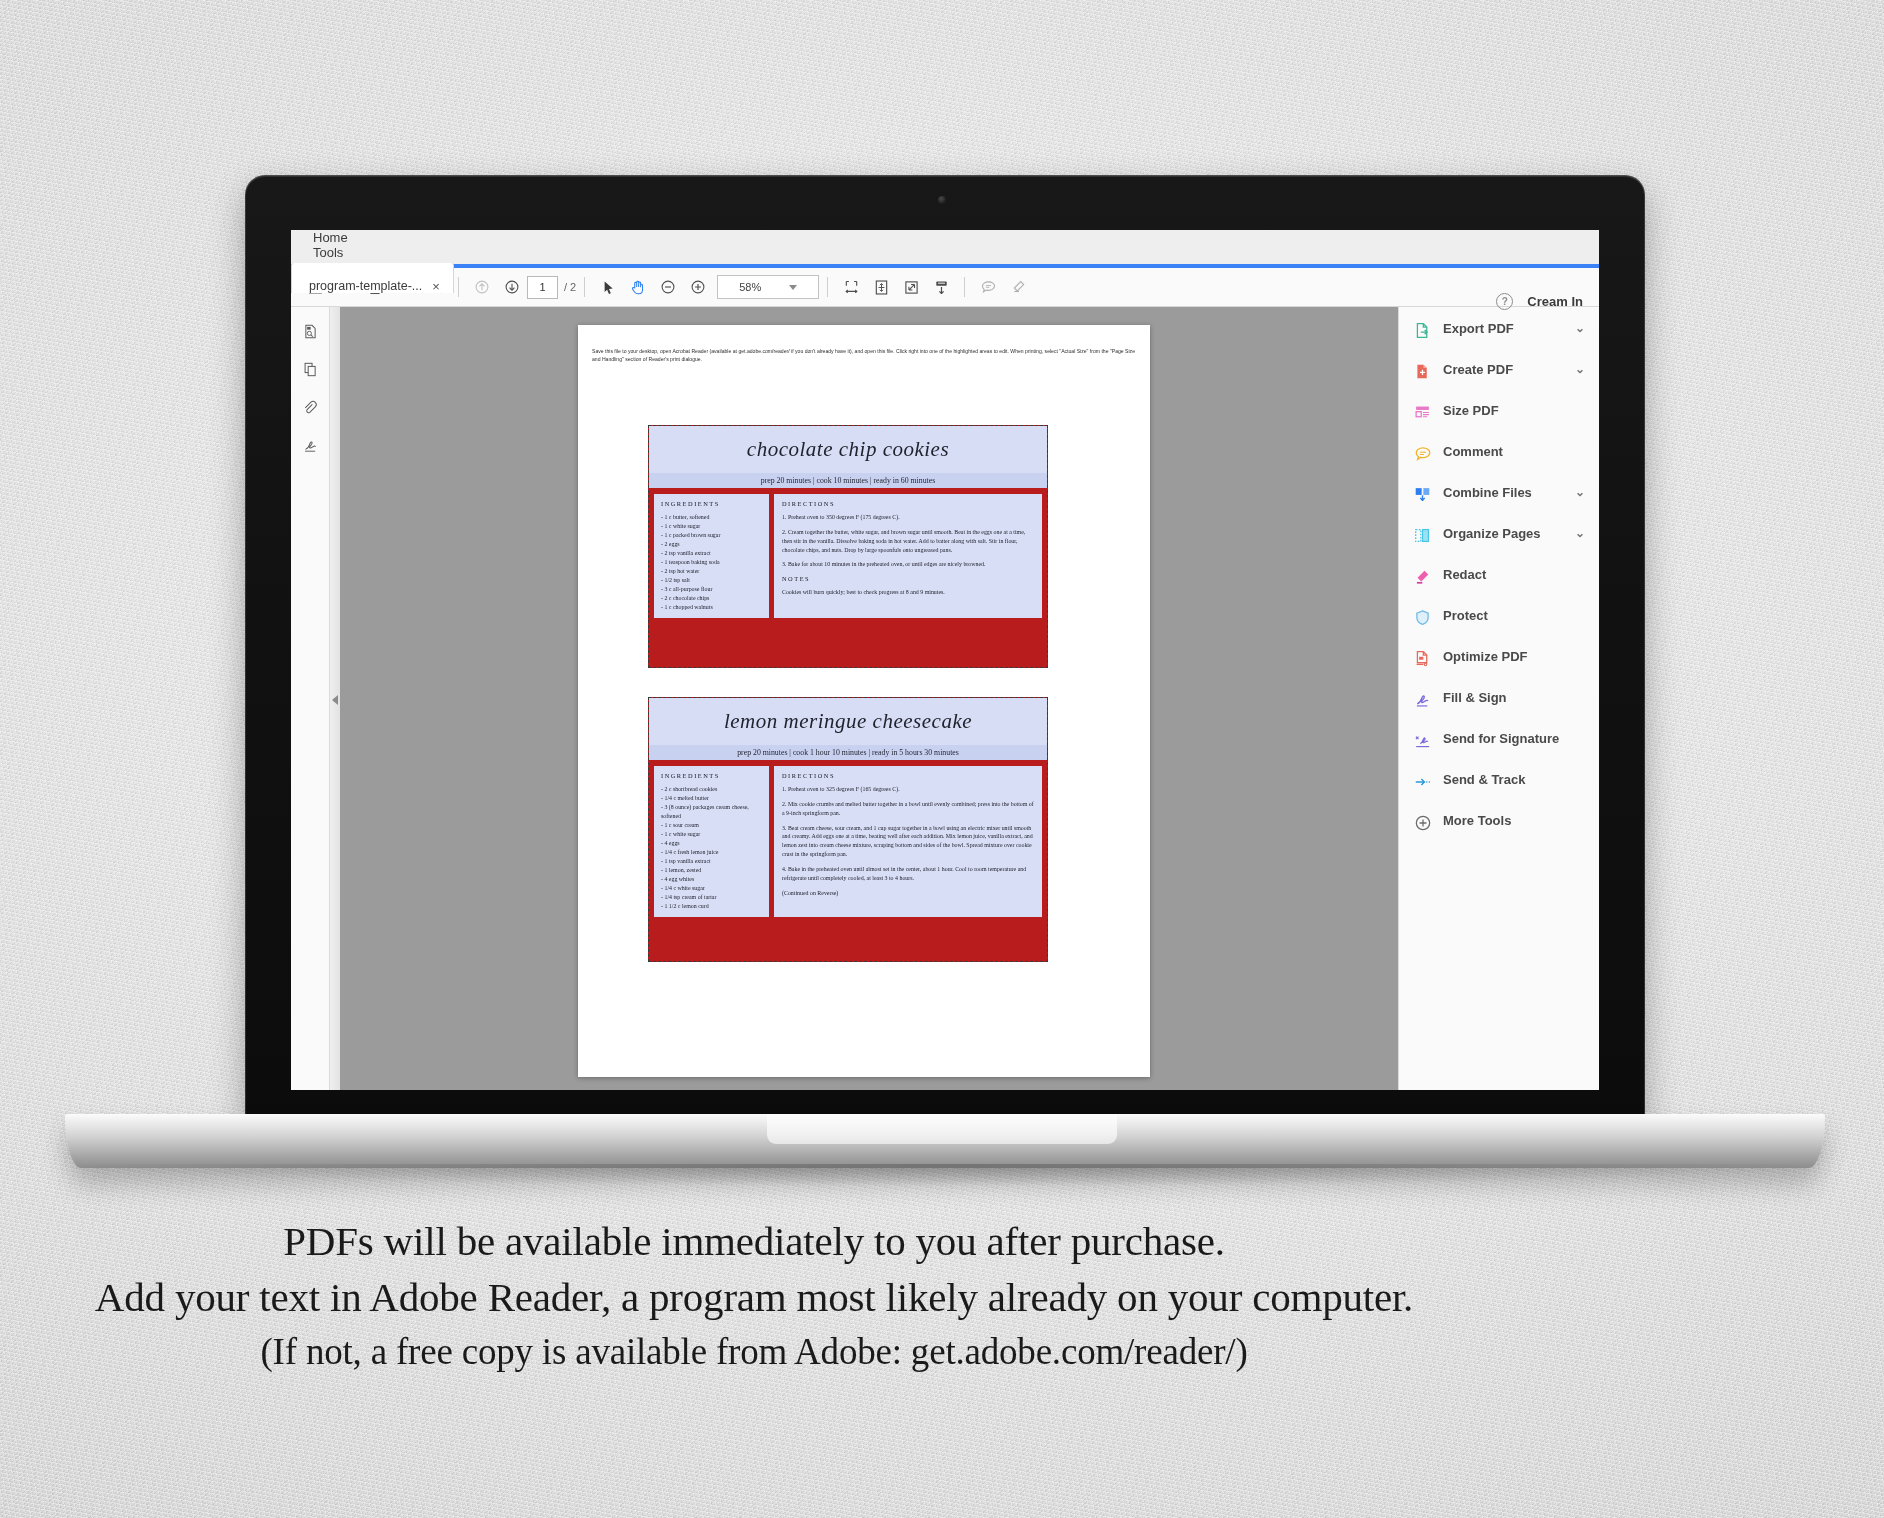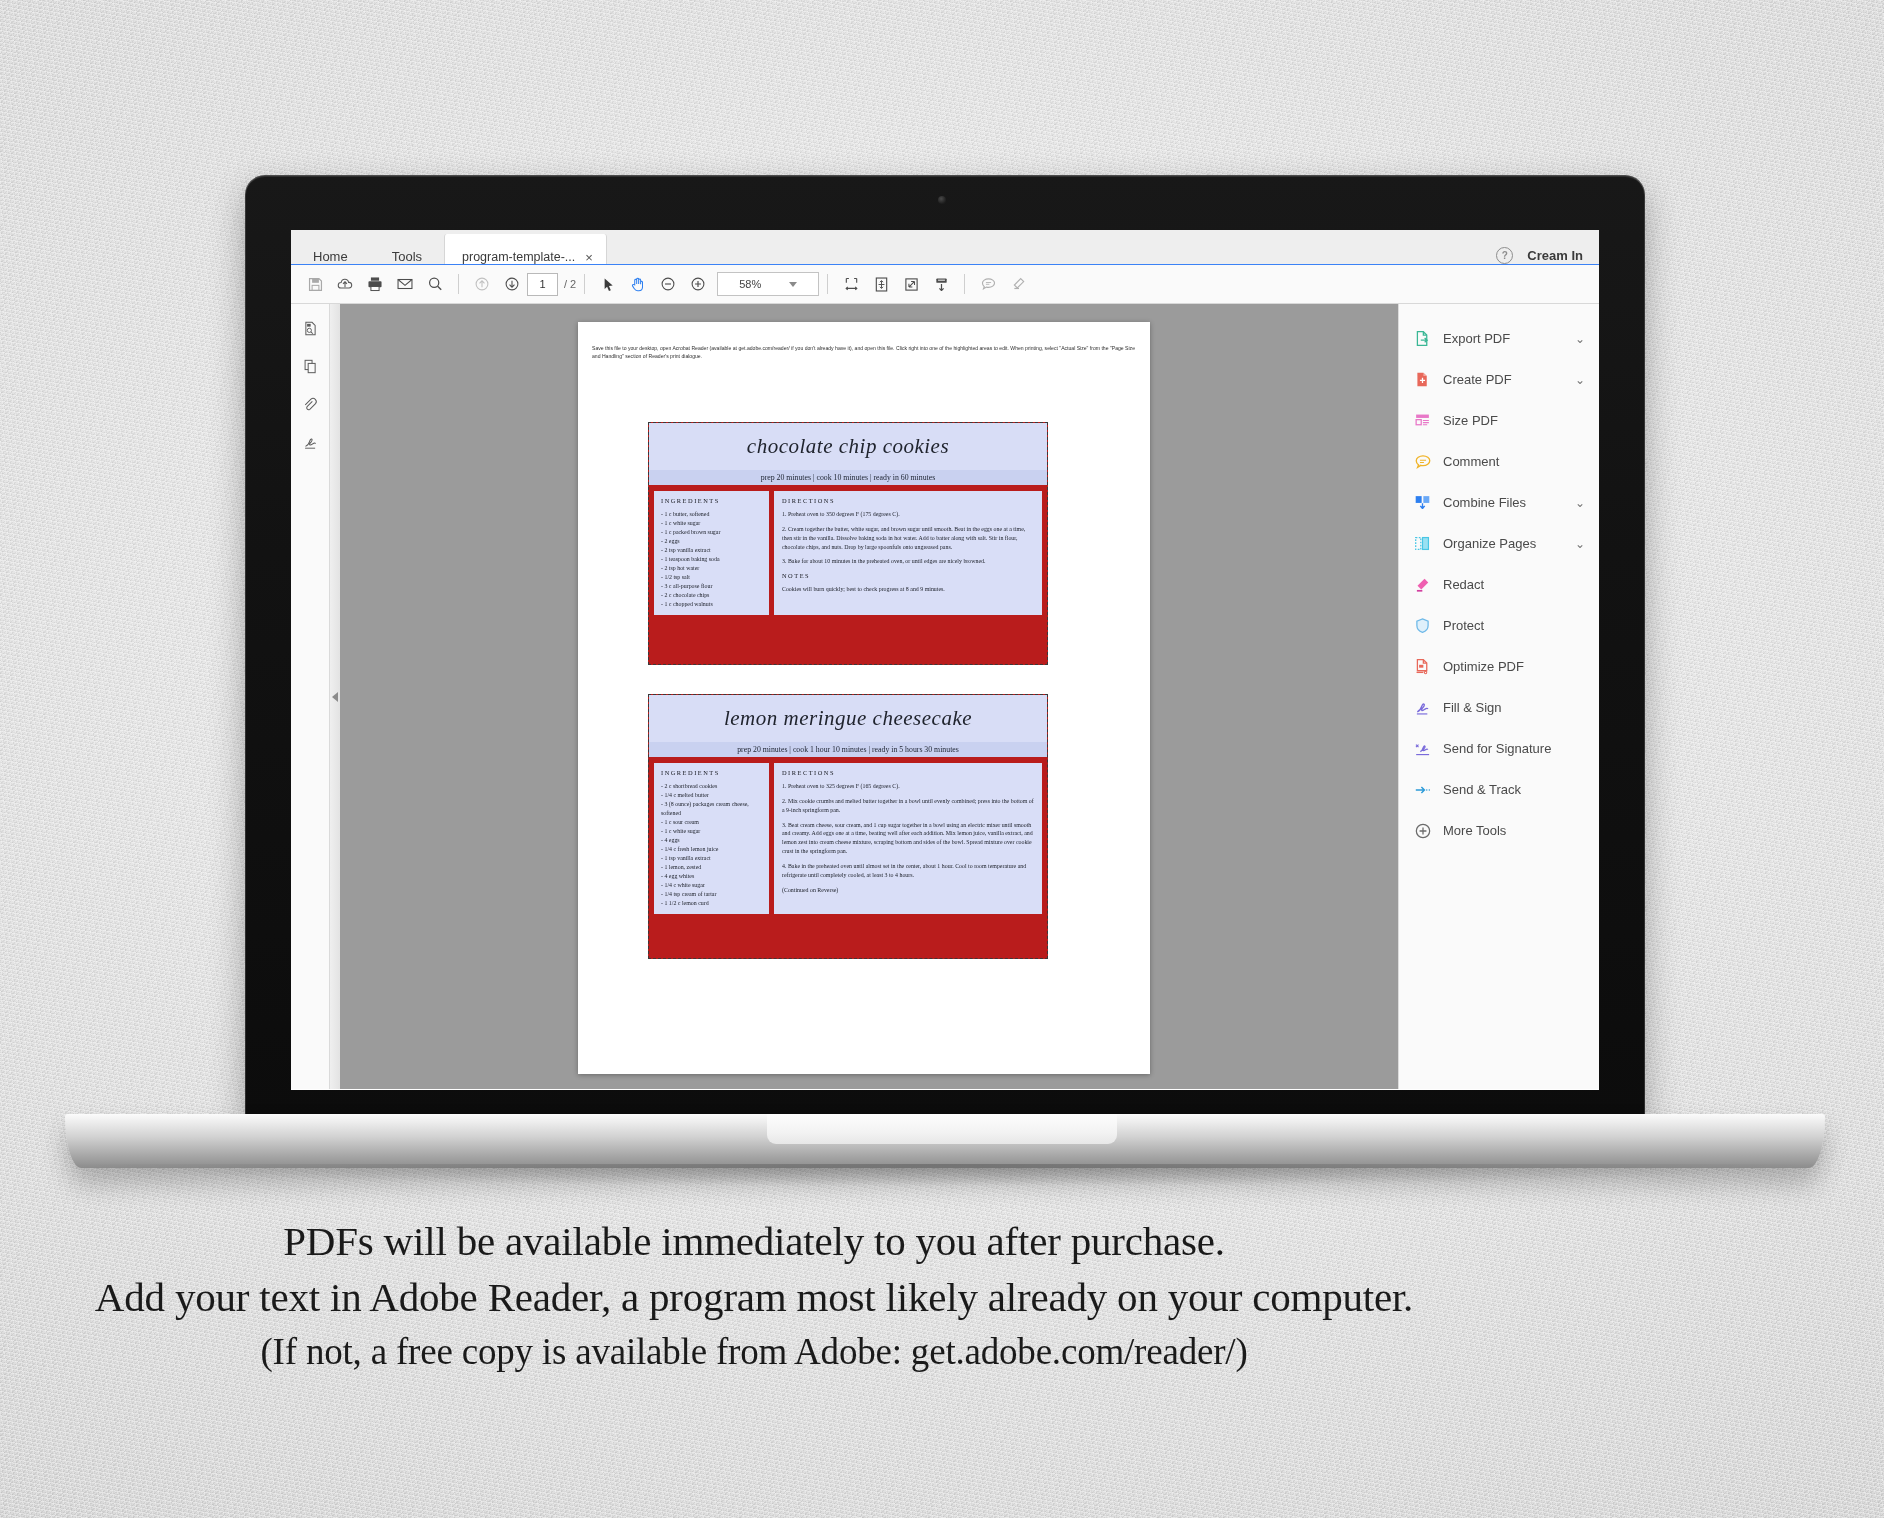"Home" .tabbar { align-items: flex-end -> flex-start; border-bottom: 1px solid #3b82f6 -> 4px solid #3b82f6; flex-direction: none -> column }
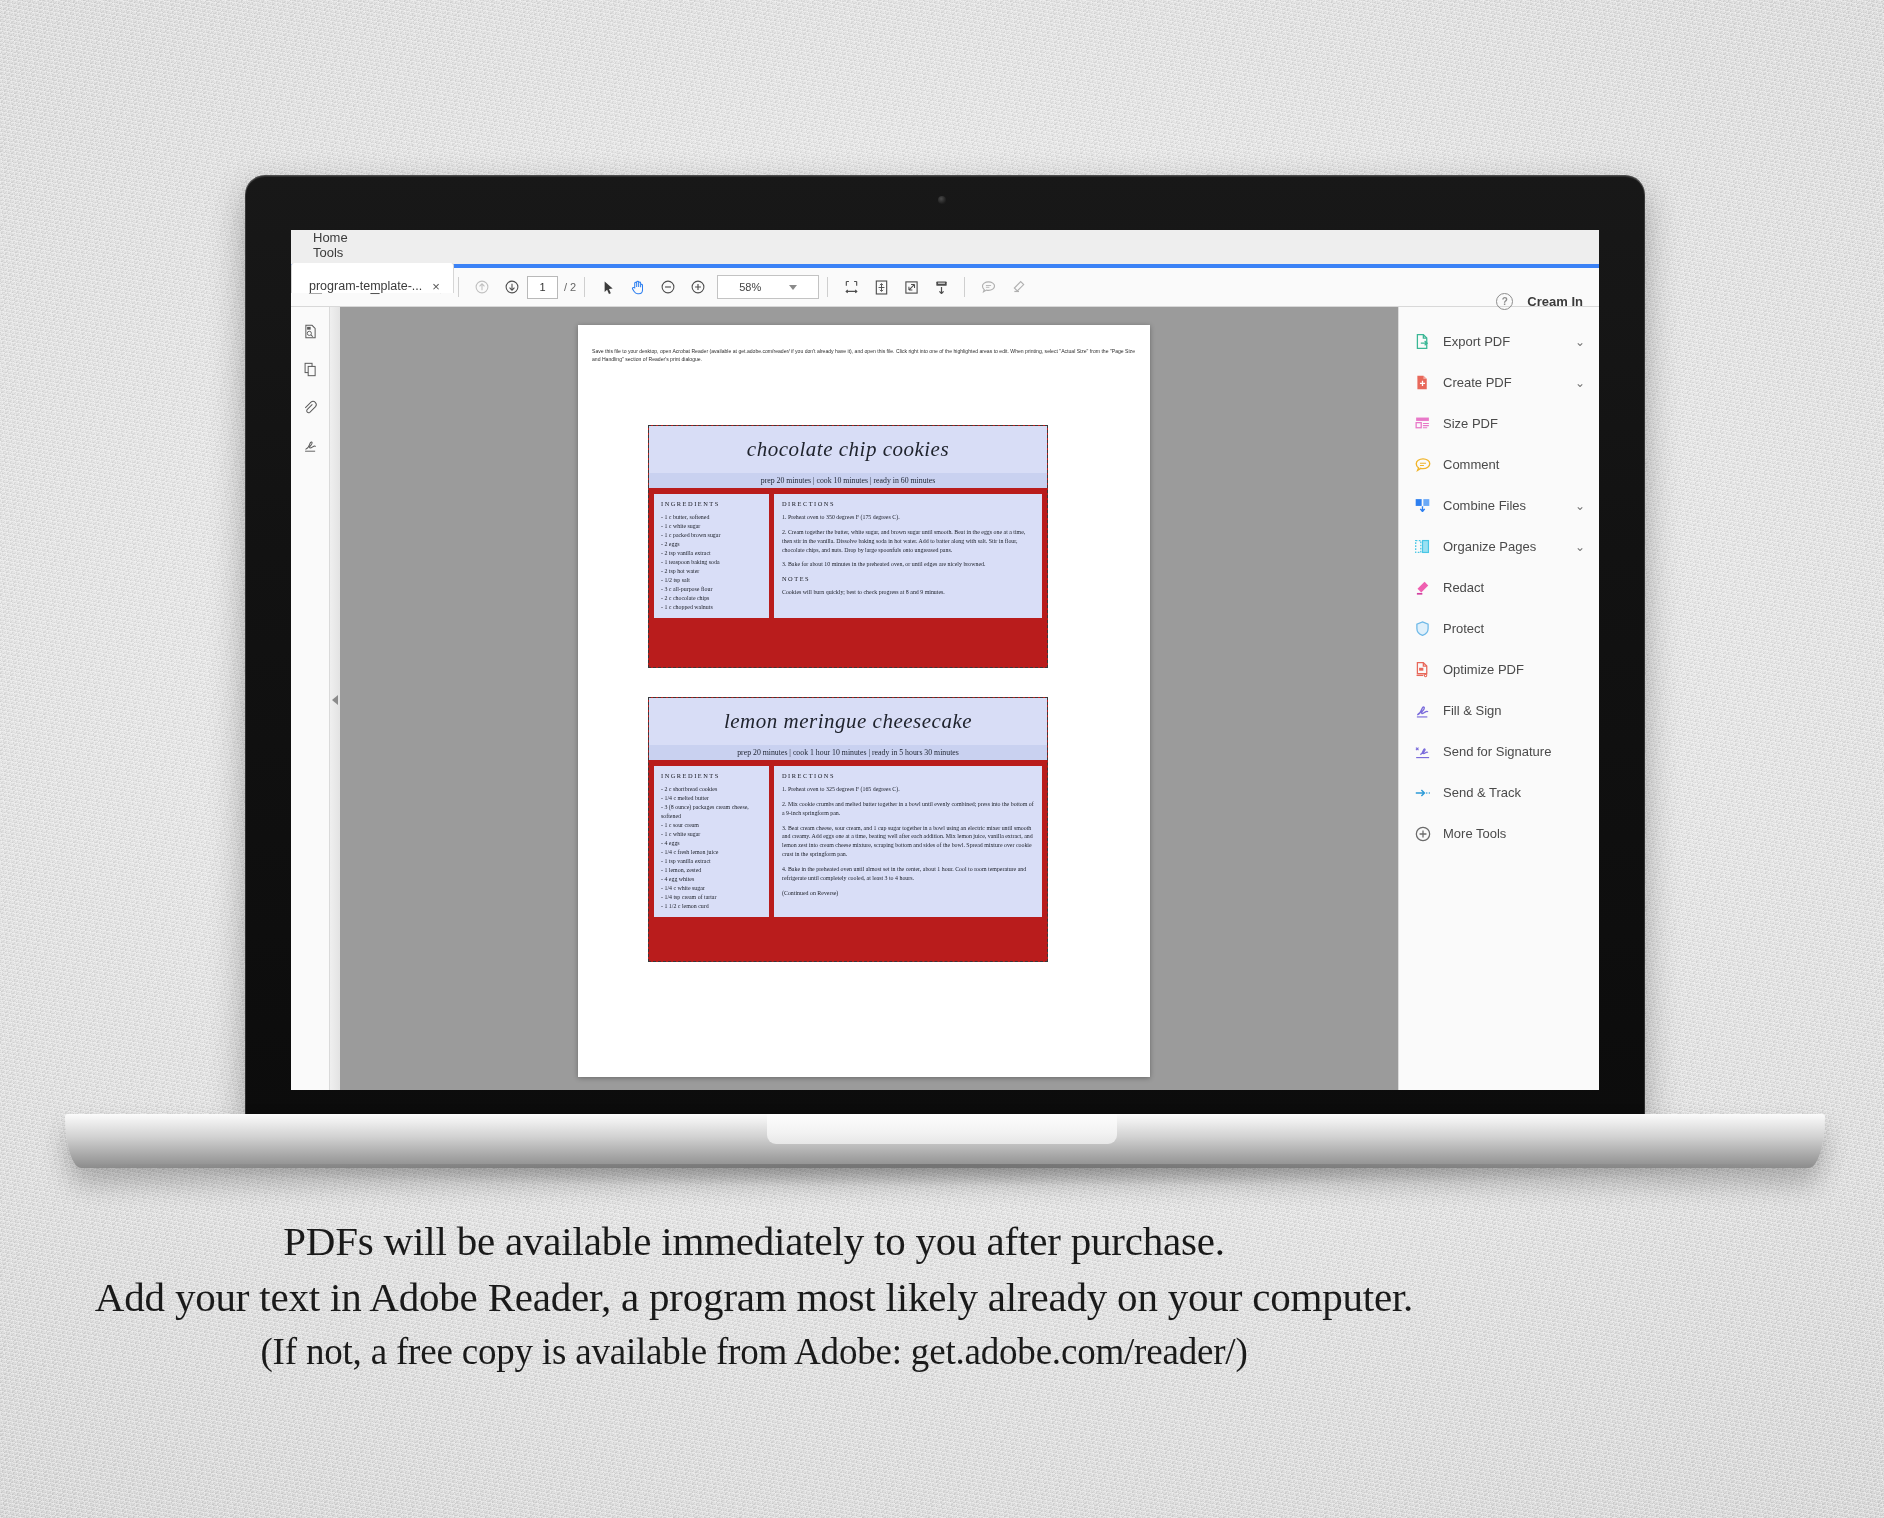"Export PDF" .tool { align-items: center -> flex-start; font-weight: none -> bold }
